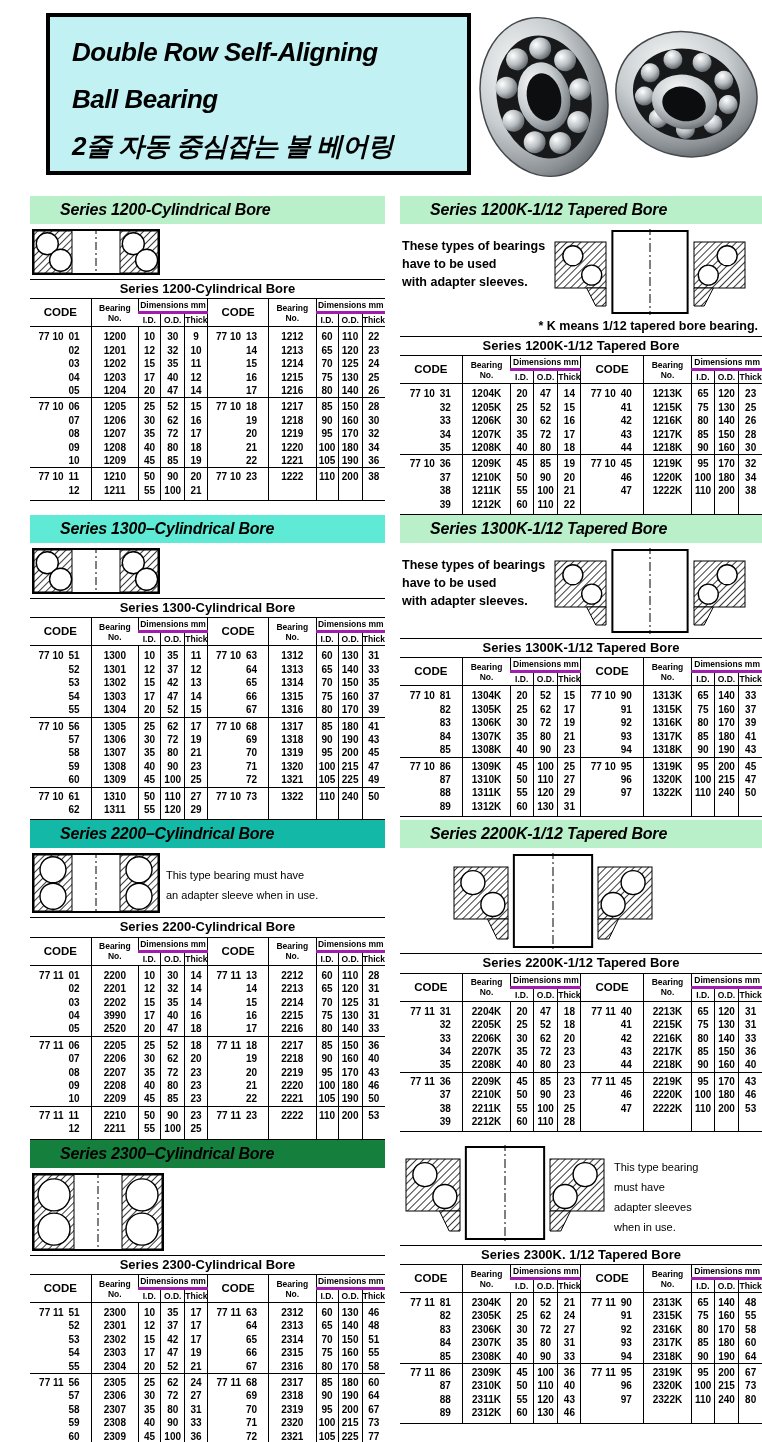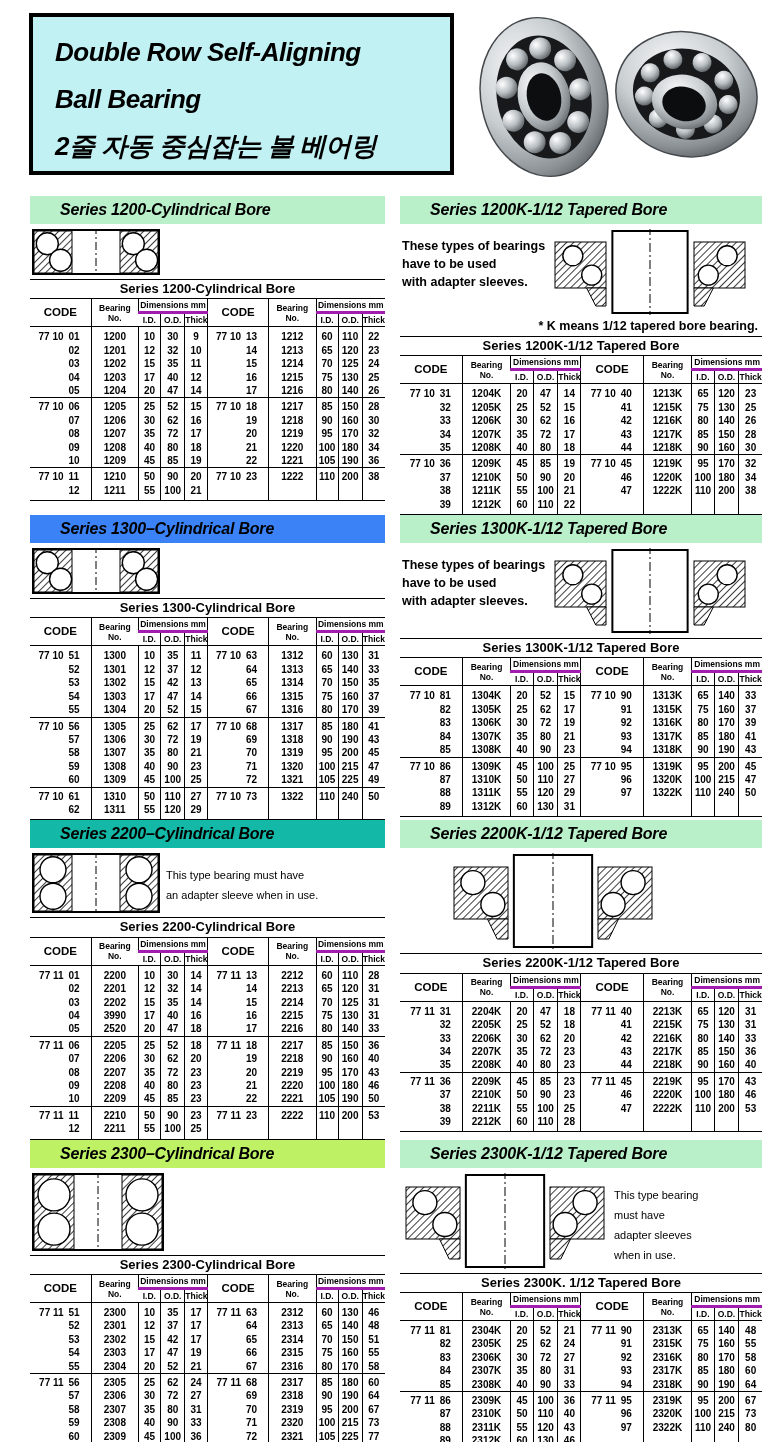"Double Row Self-Aligning" .title-box { left: 29px -> 46px }
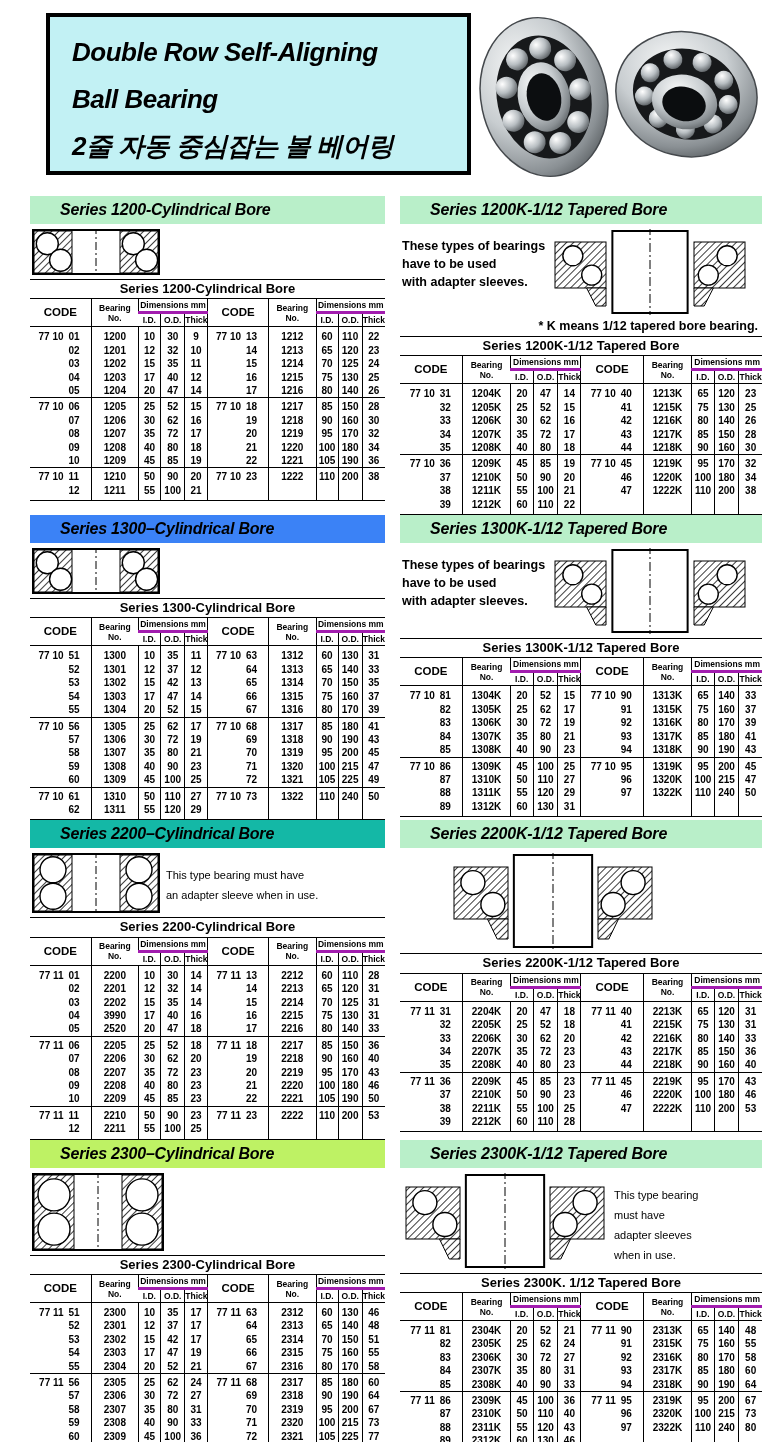"Series 1300–Cylindrical Bore" div.banner { background: #3b82f6 -> #5eead4 }
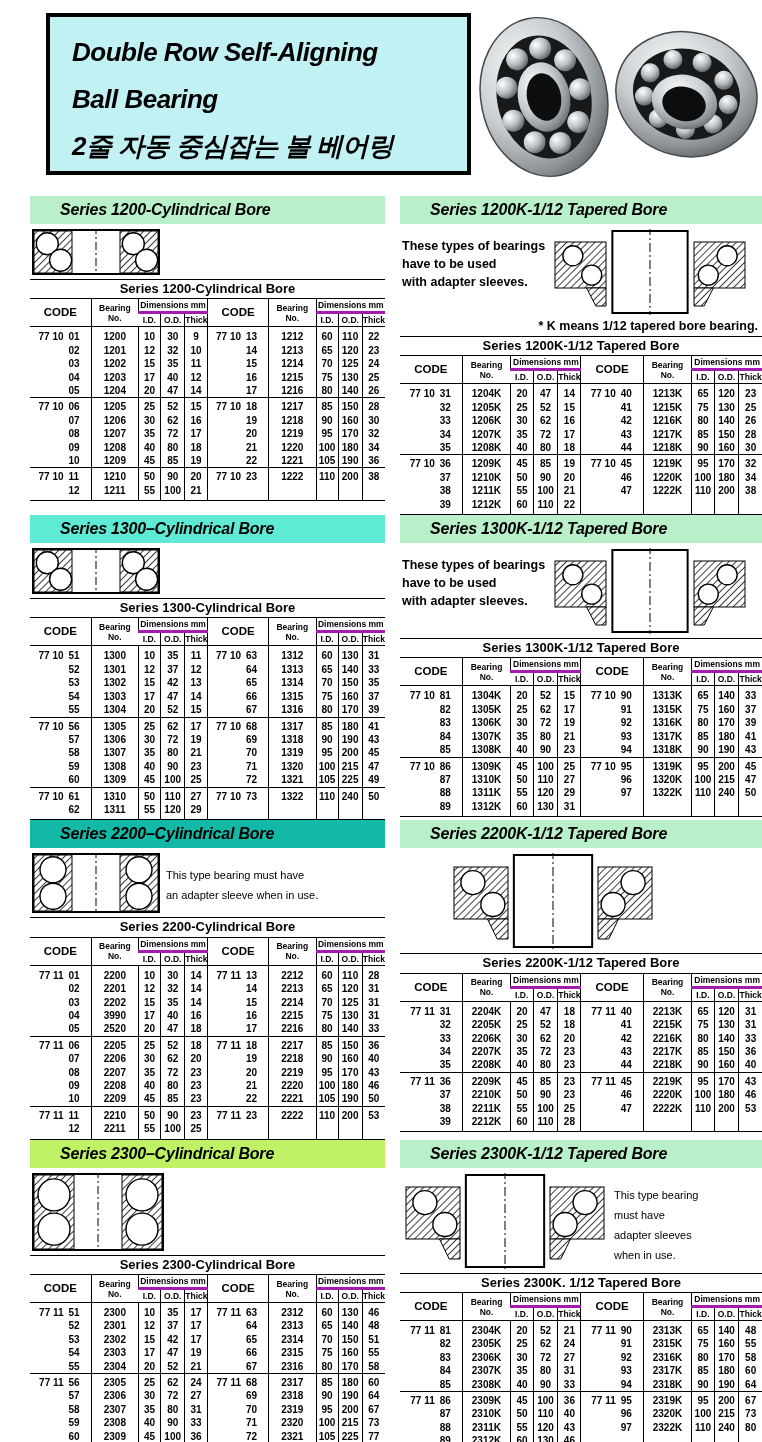"Series 2300–Cylindrical Bore" div.banner { background: #bef264 -> #15803d }
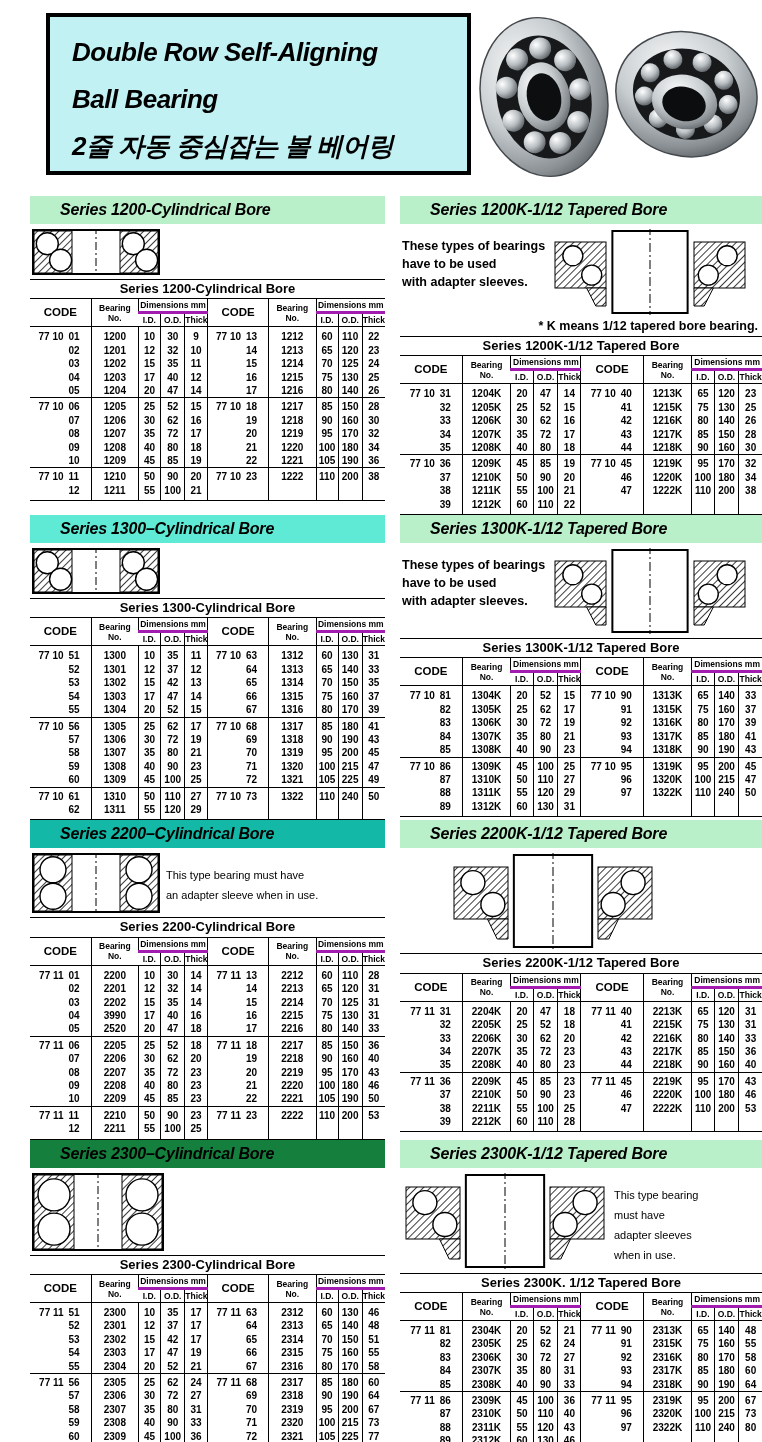"Series 2300K-1/12 Tapered Bore" div.banner { html: <div>Series 2300K-1/12 Tapered Bore</div> -> none }
